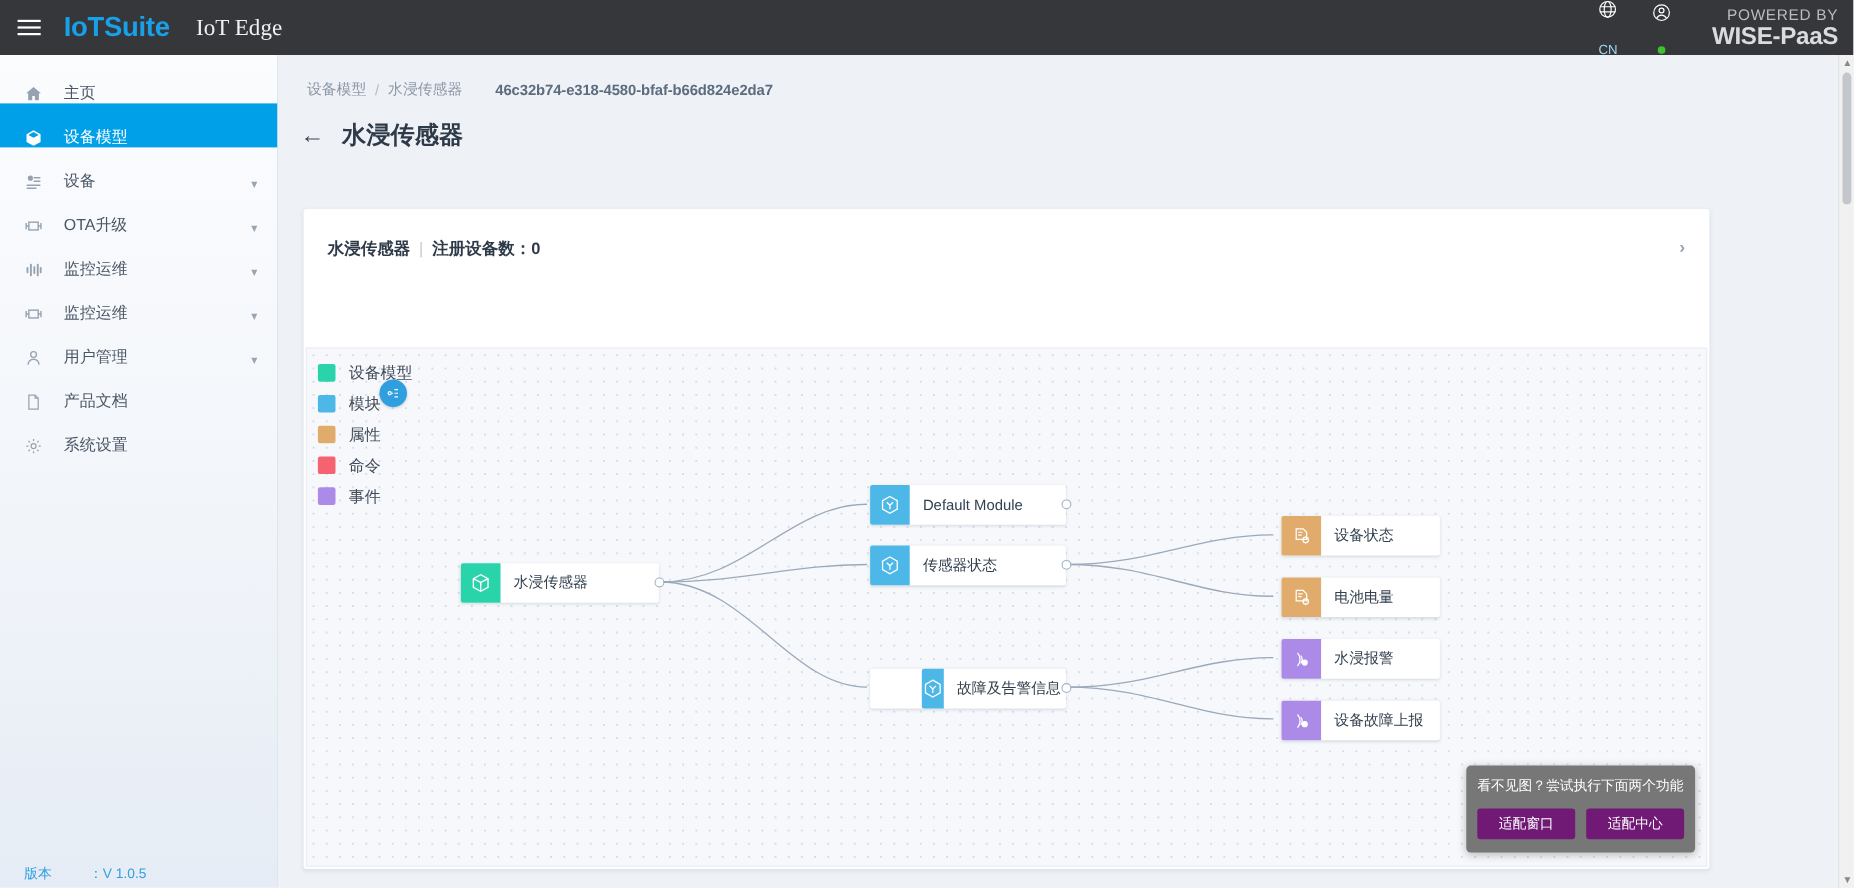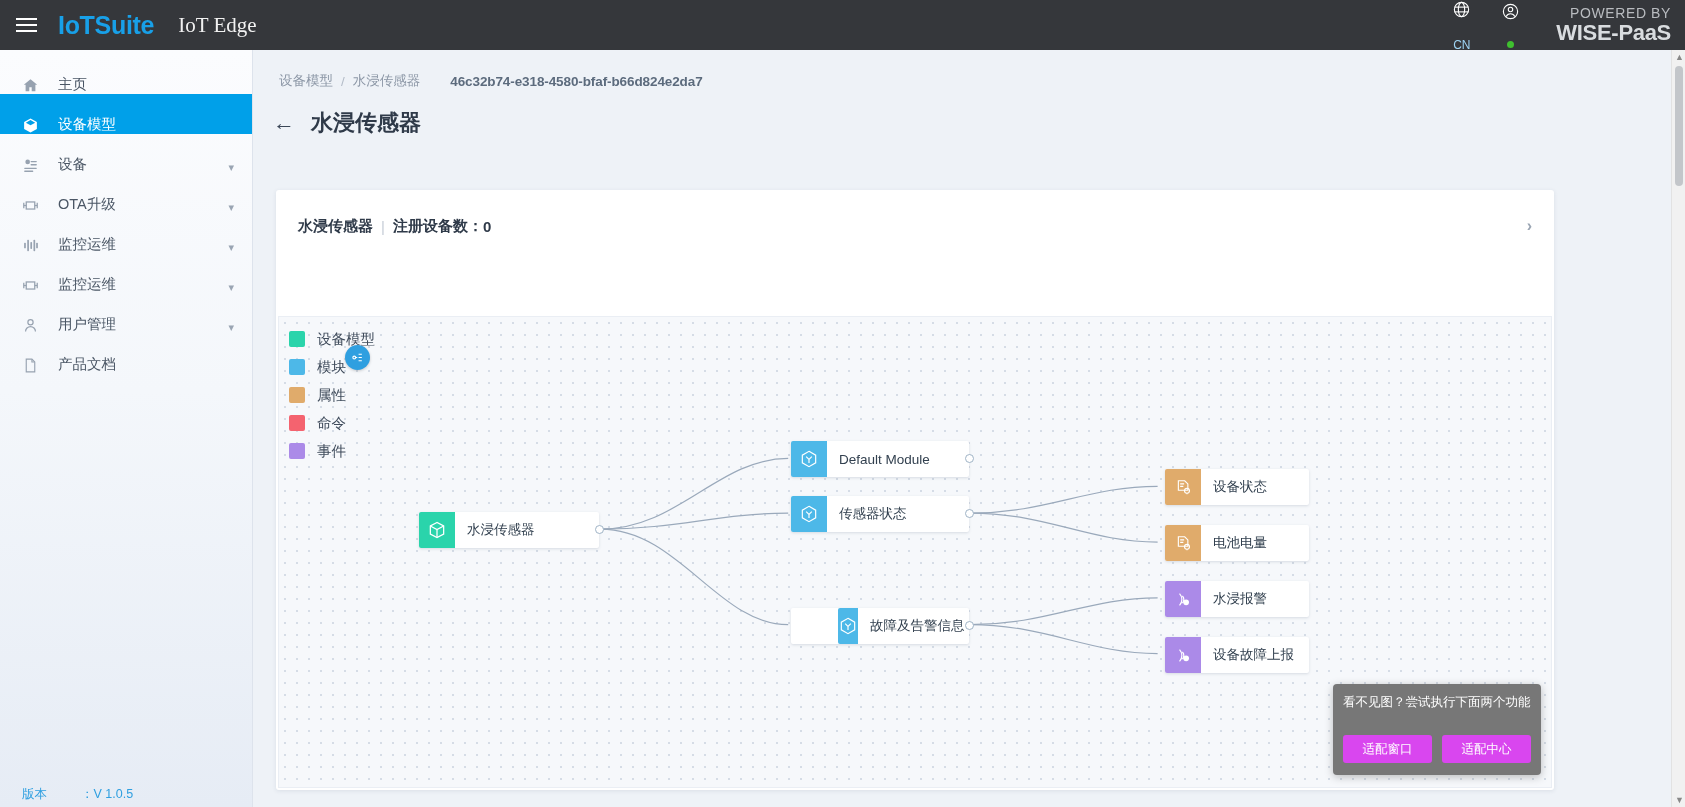"系统设置" div.nav-item { html: none -> <div> <span> <svg> <circle></circle> <path></path> </svg> </span> <span>系统设置</span> </div> }
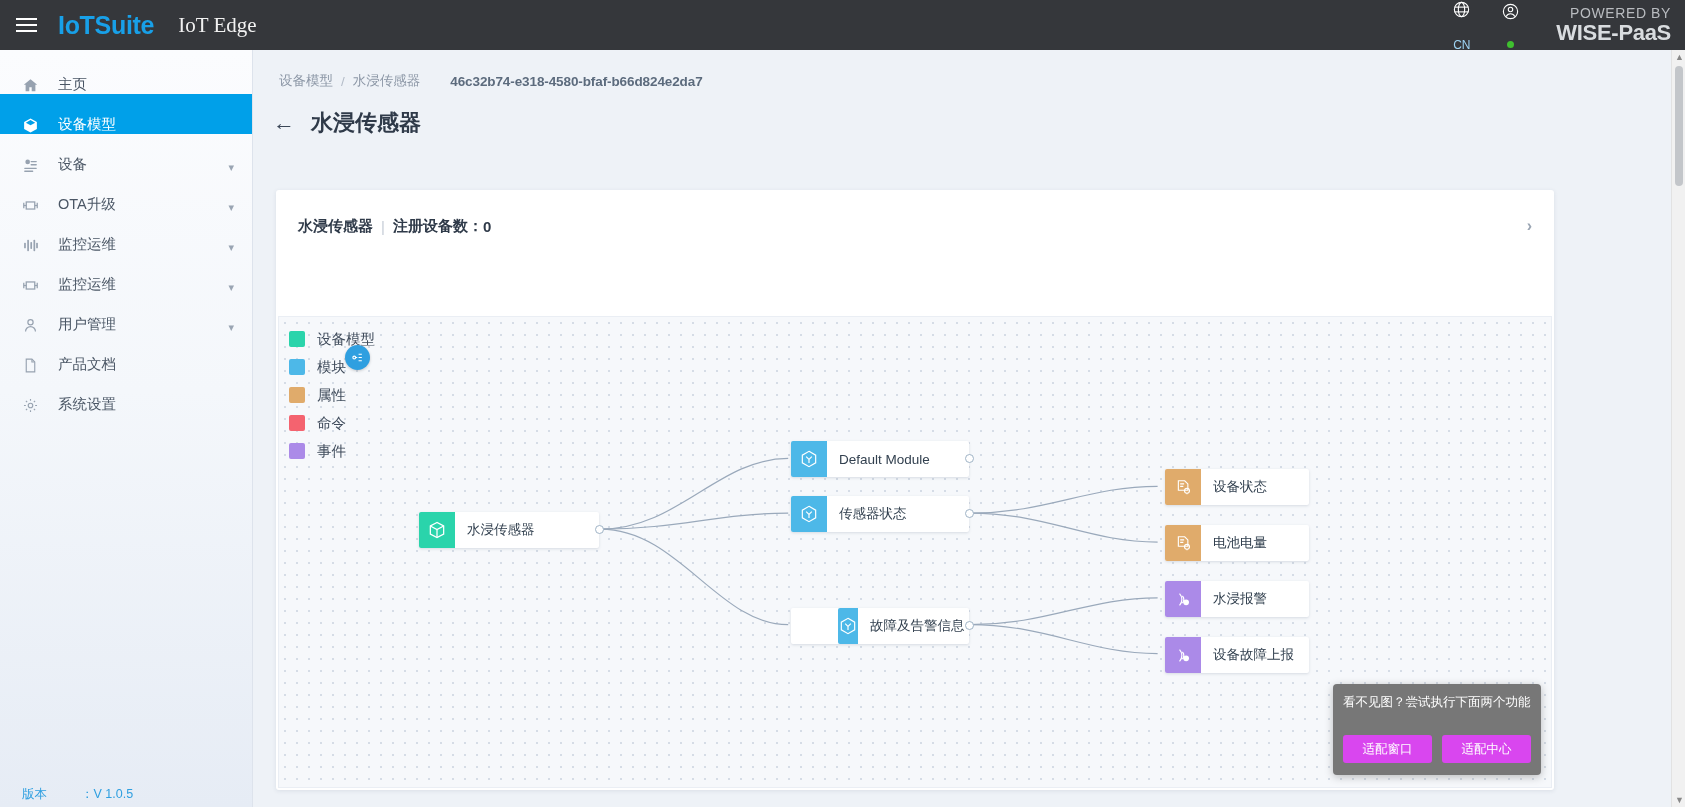"看不见图？尝试执行下面两个功能" .hint-pop .htxt { margin-bottom: 24px -> 12px }
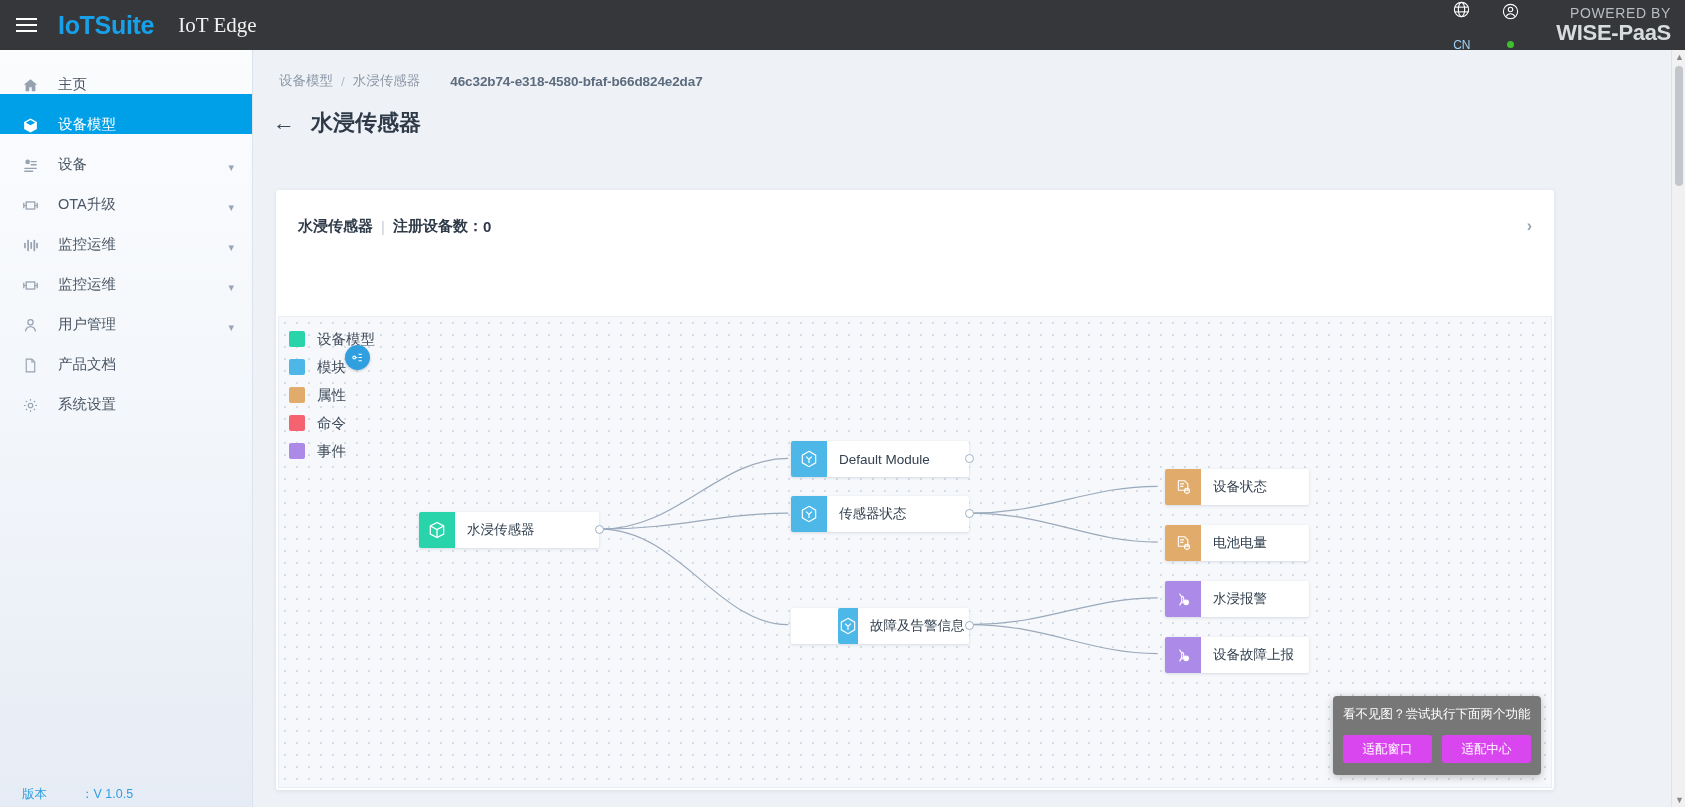"适配窗口" .hint-btn { background: #d946ef -> #701a75 }
